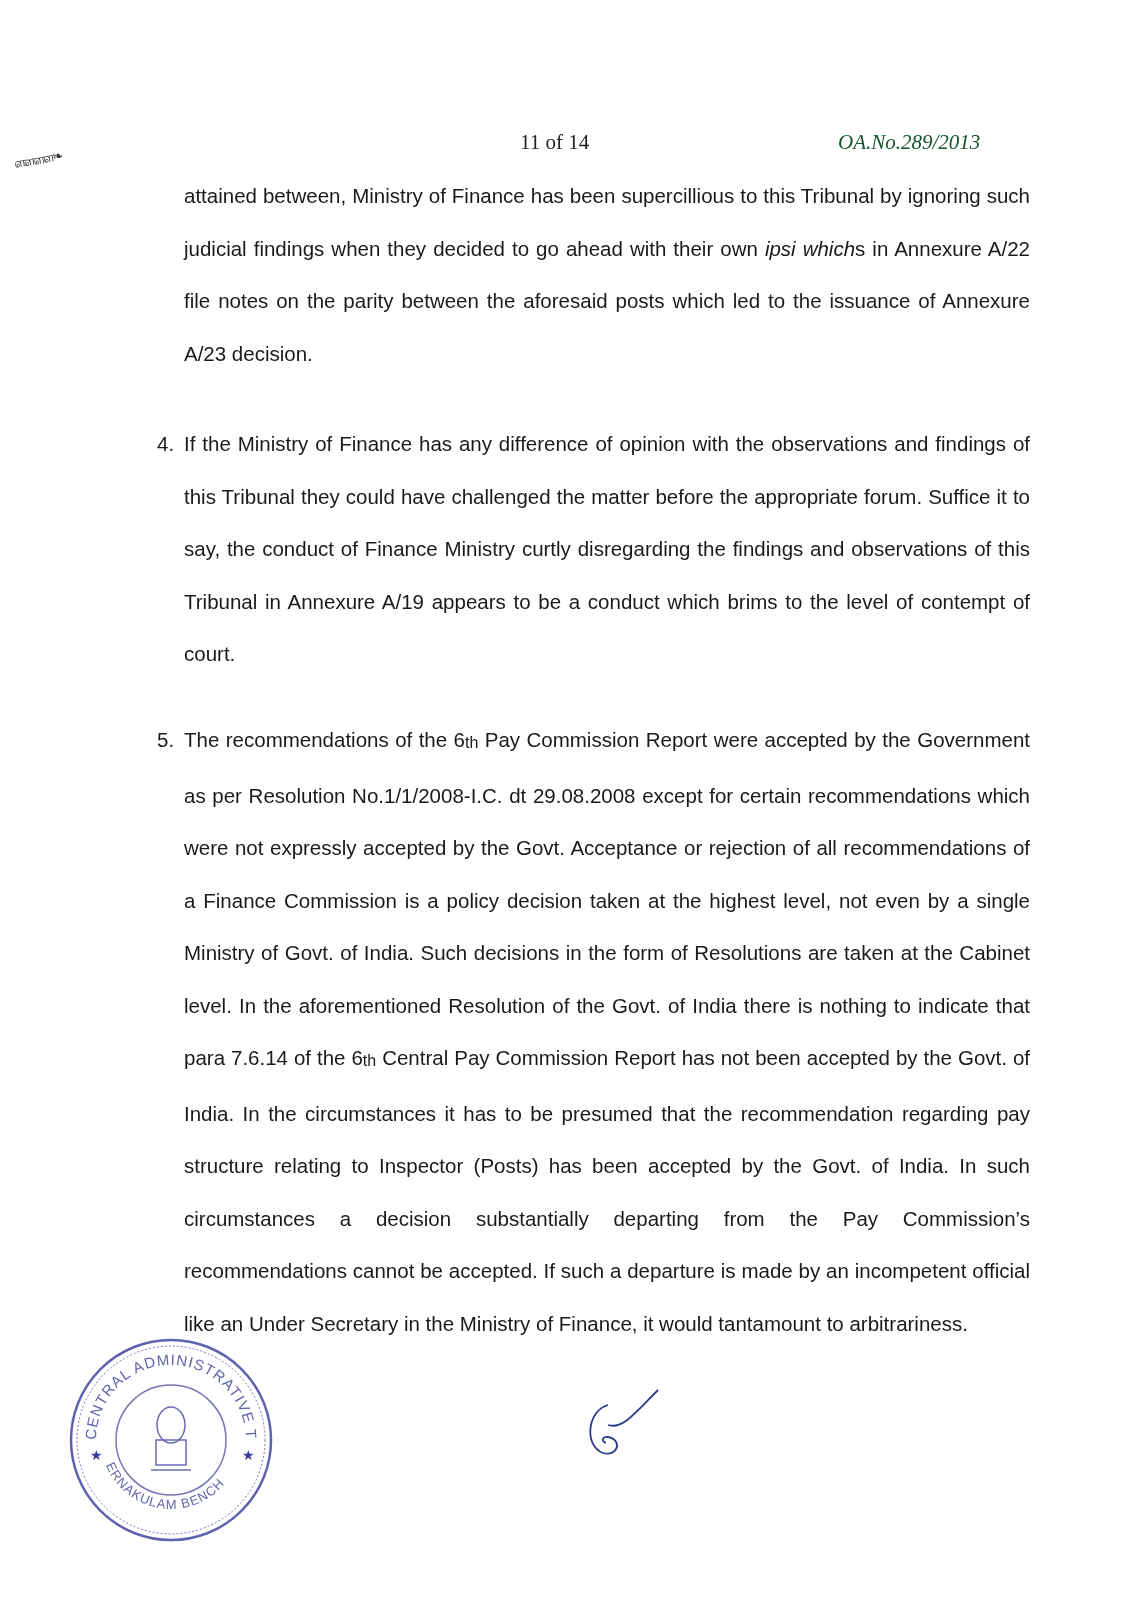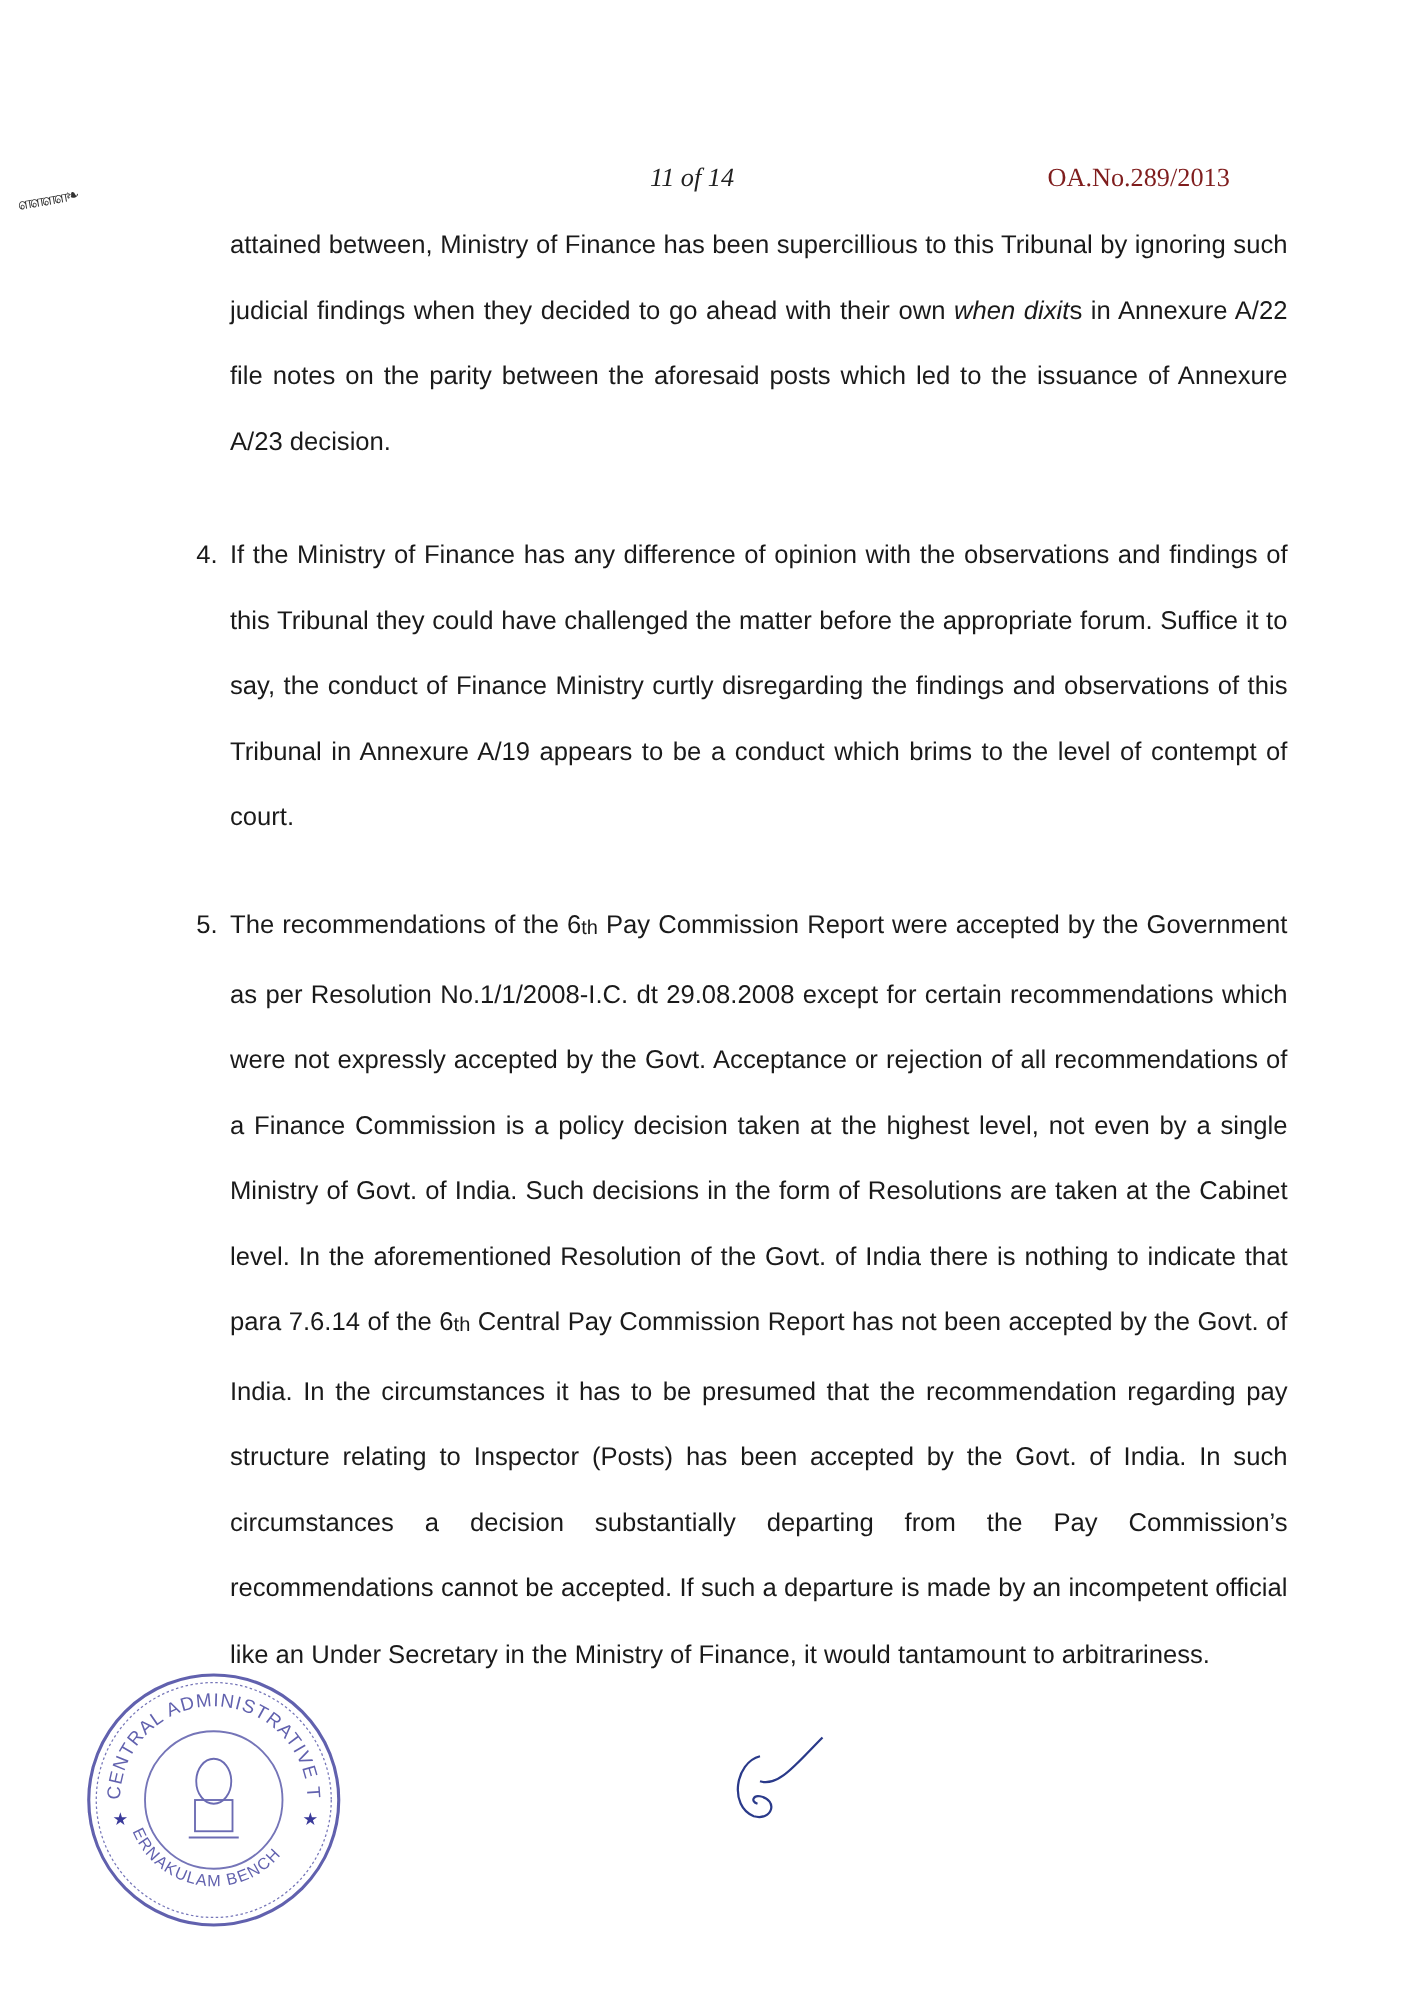"11 of 14" .header-num { font-style: italic -> none }
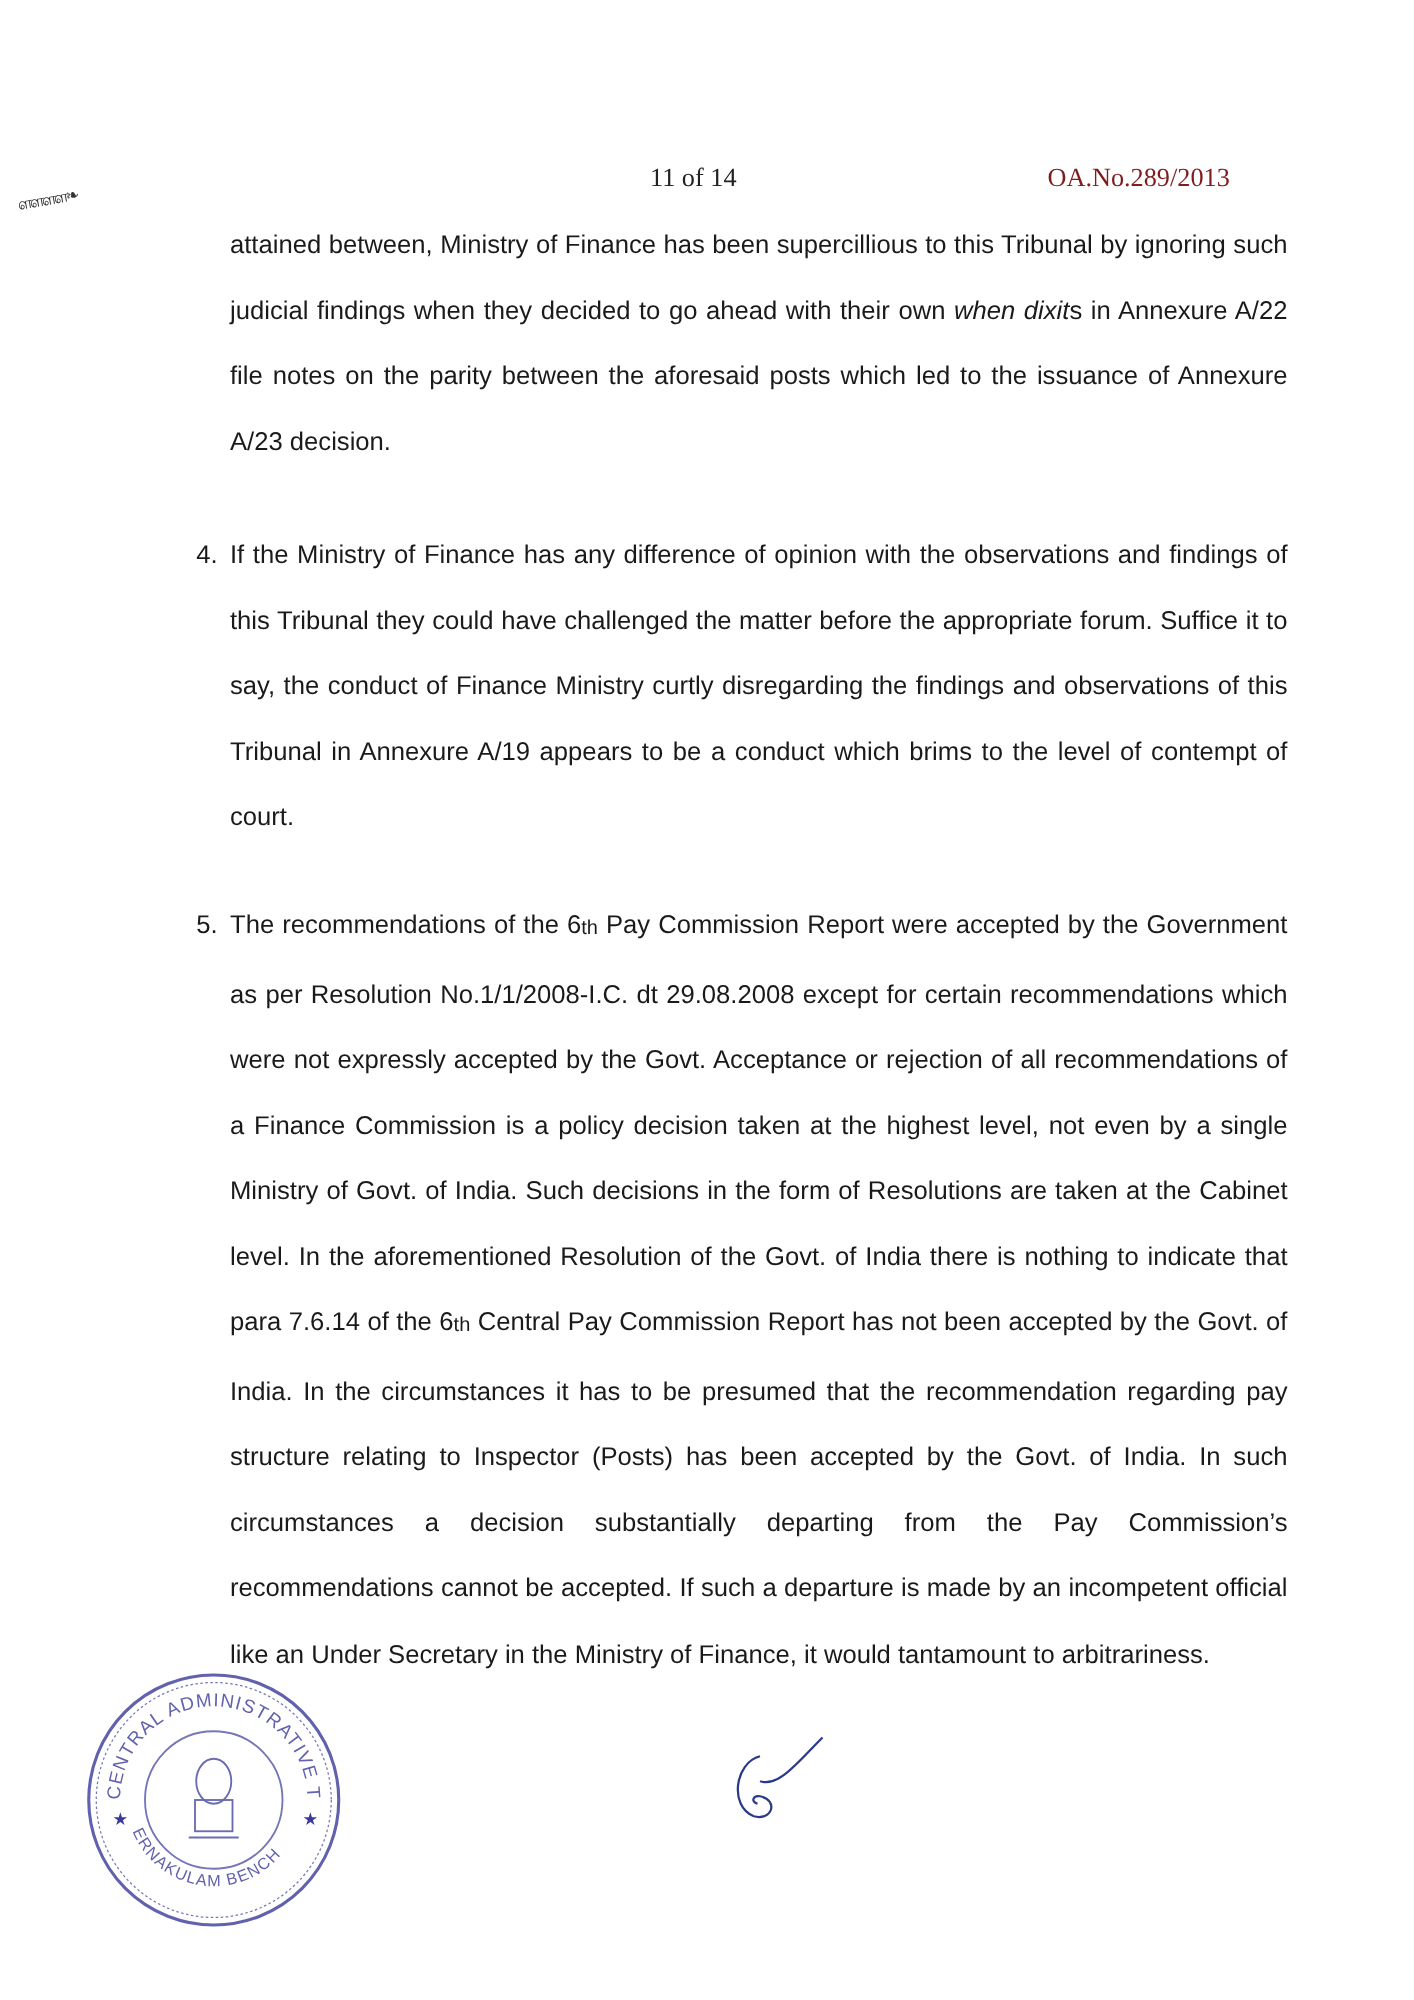"OA.No.289/2013" .header-case { color: #7f1d1d -> #14532d; font-style: none -> italic }
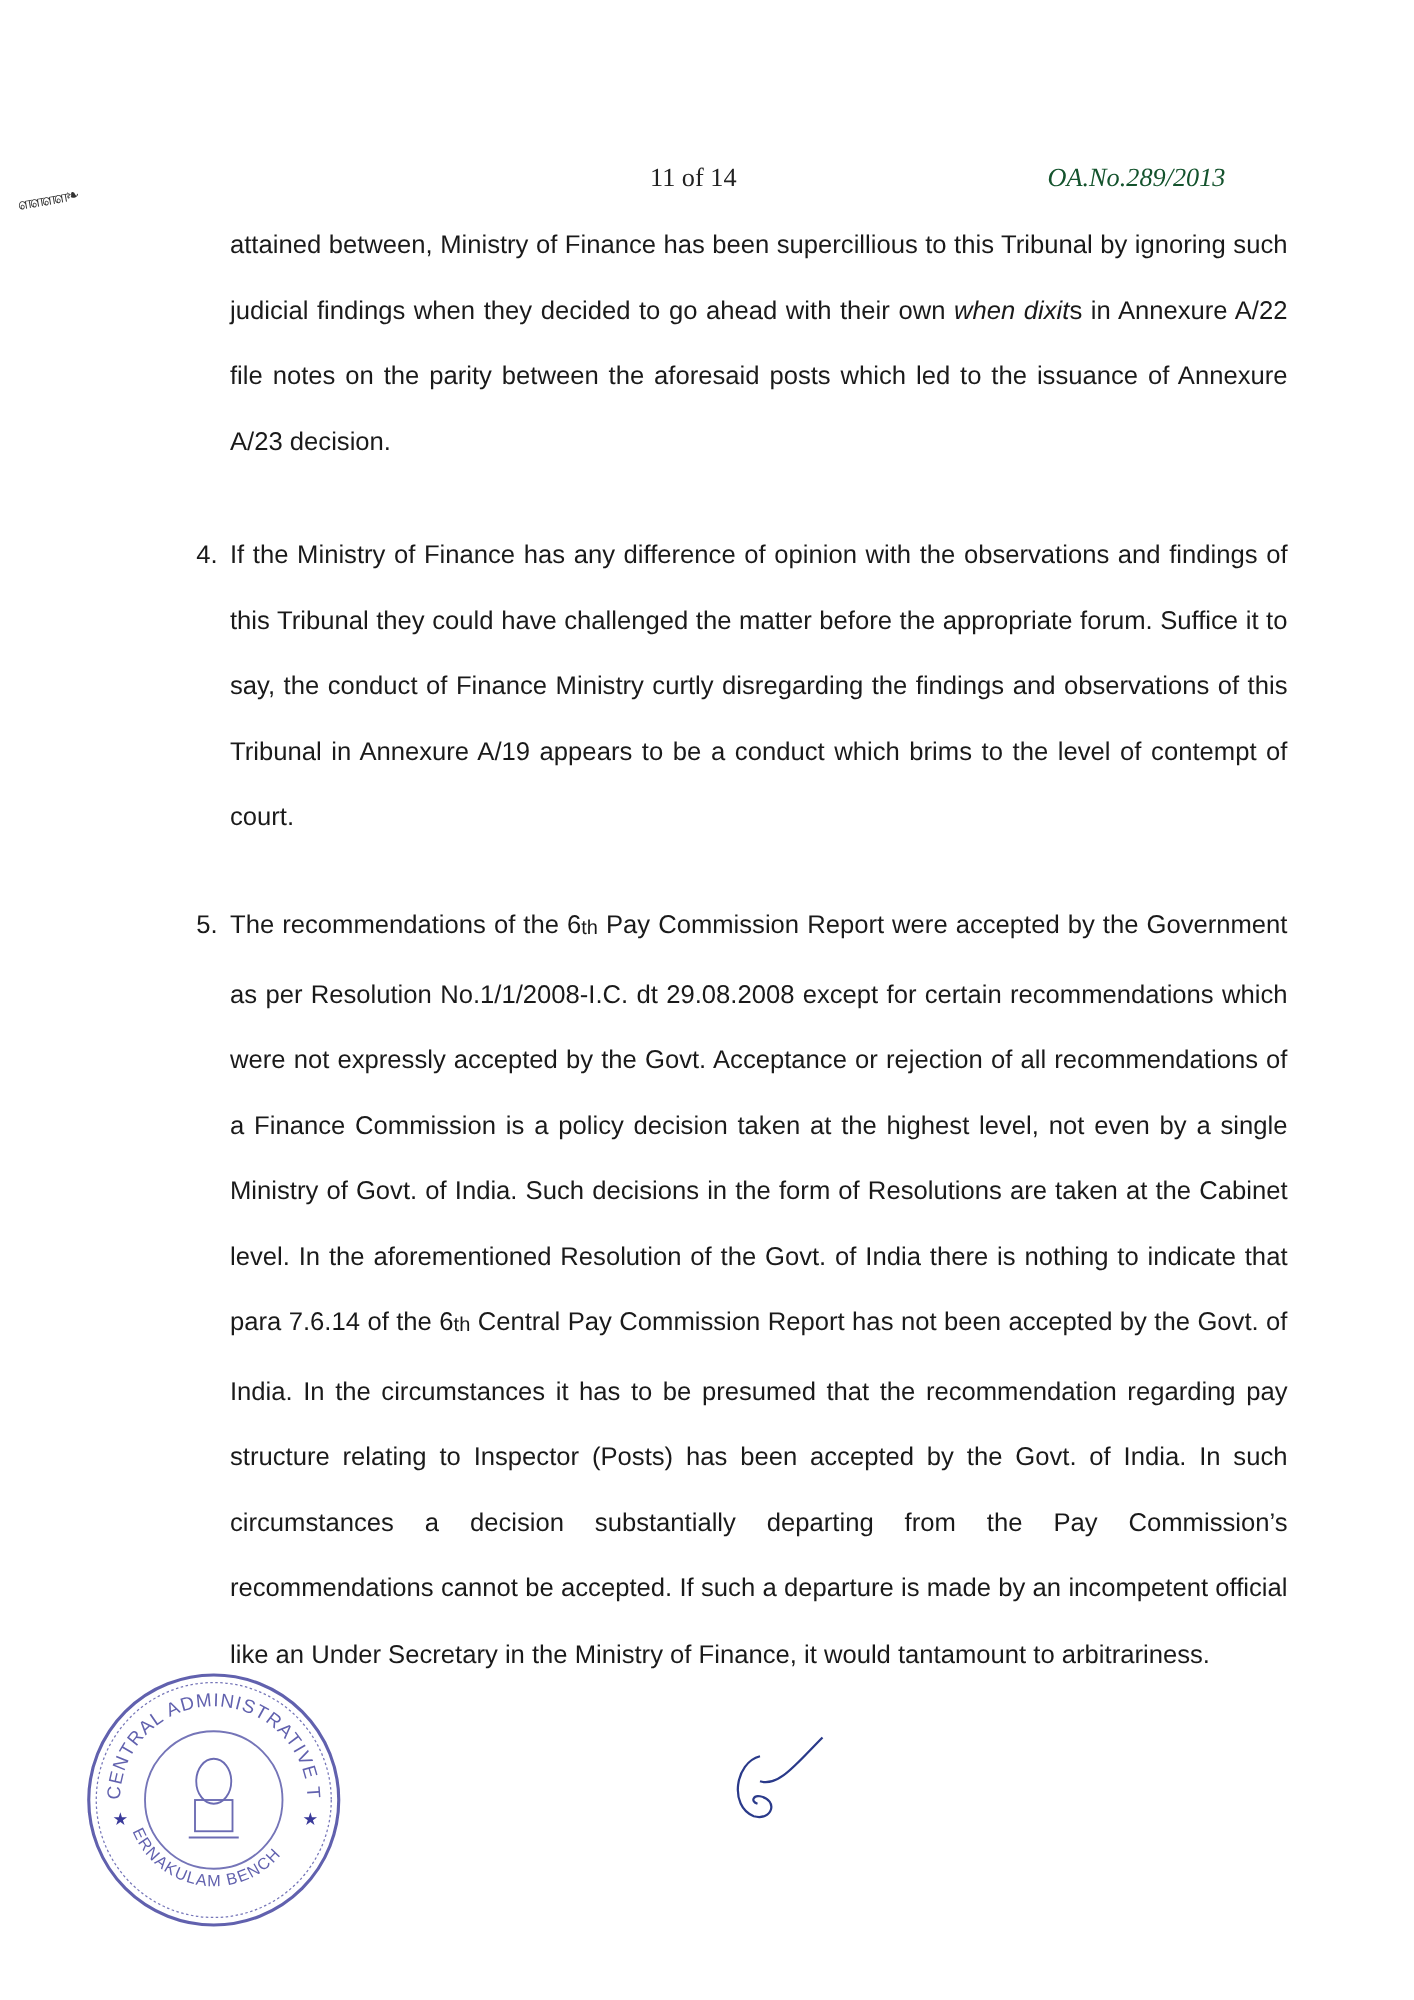"when dixit" em { text: when dixit -> ipsi which }
